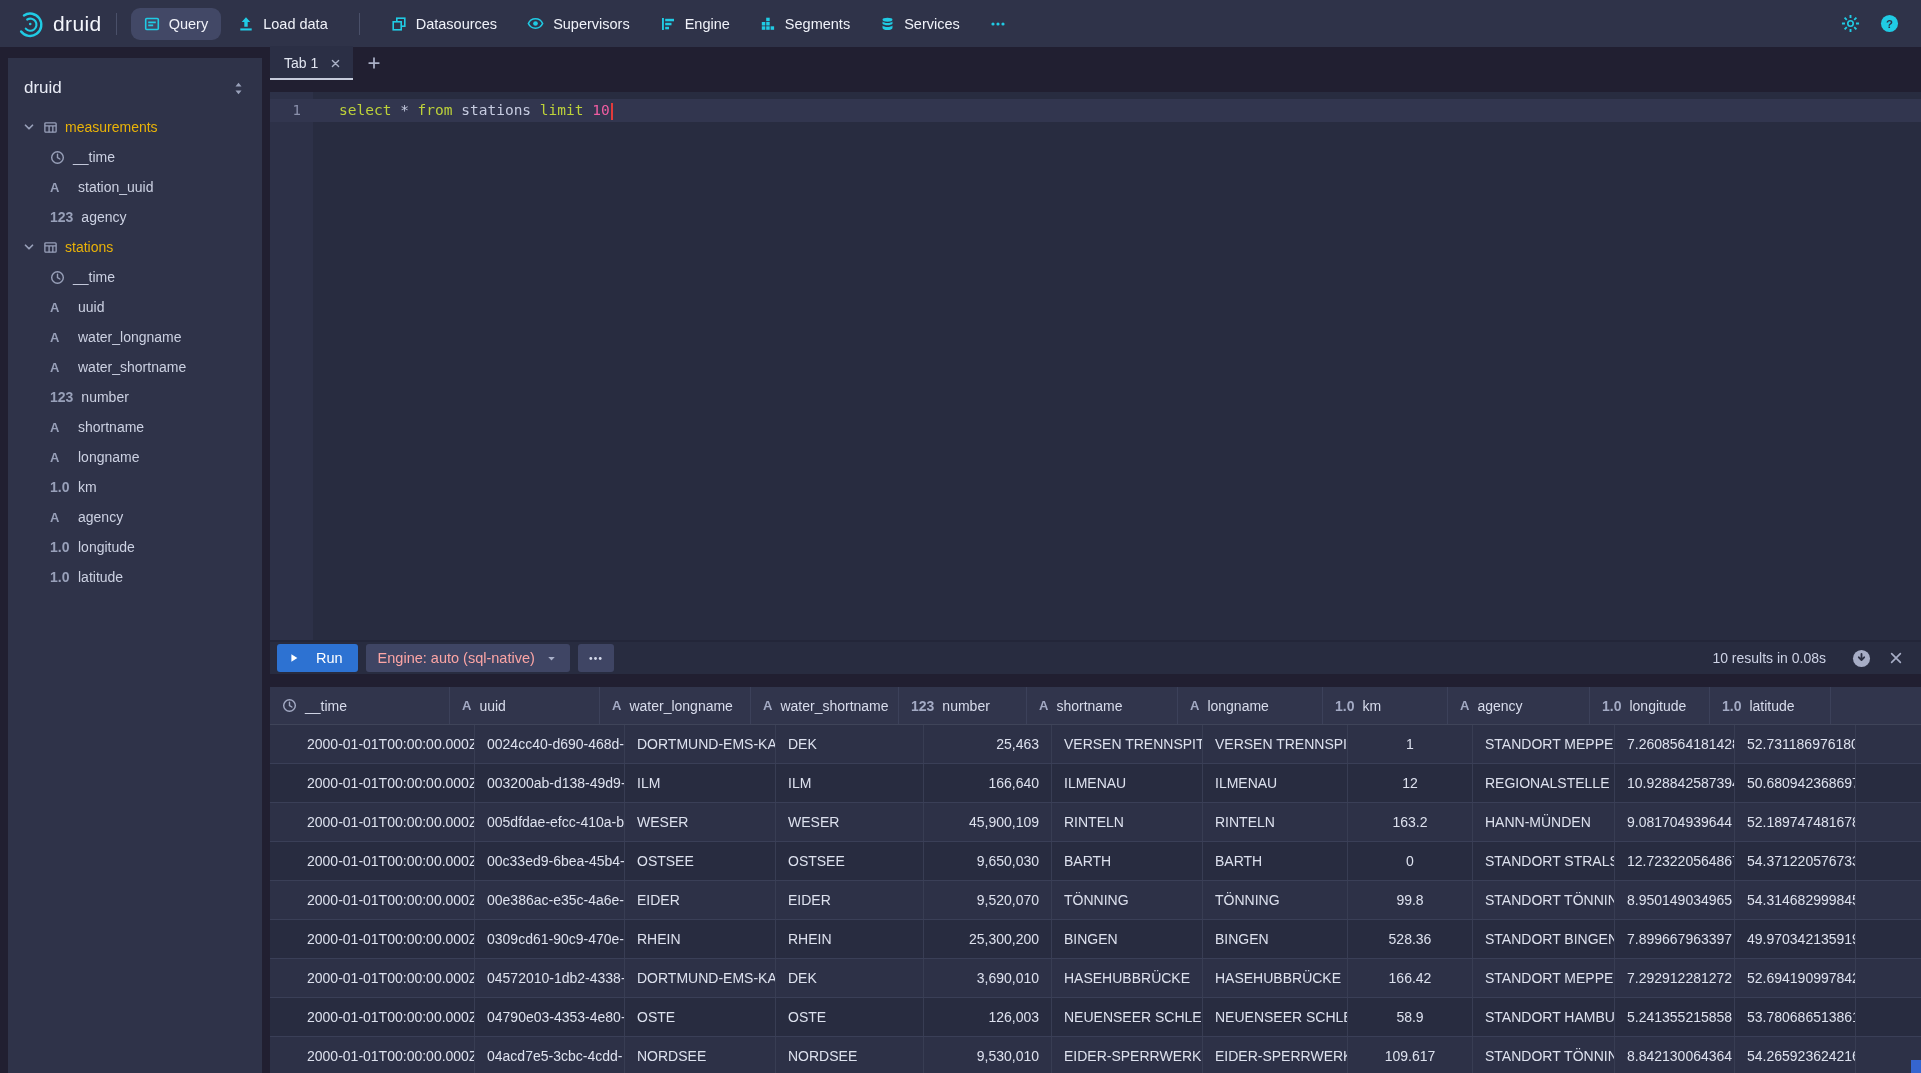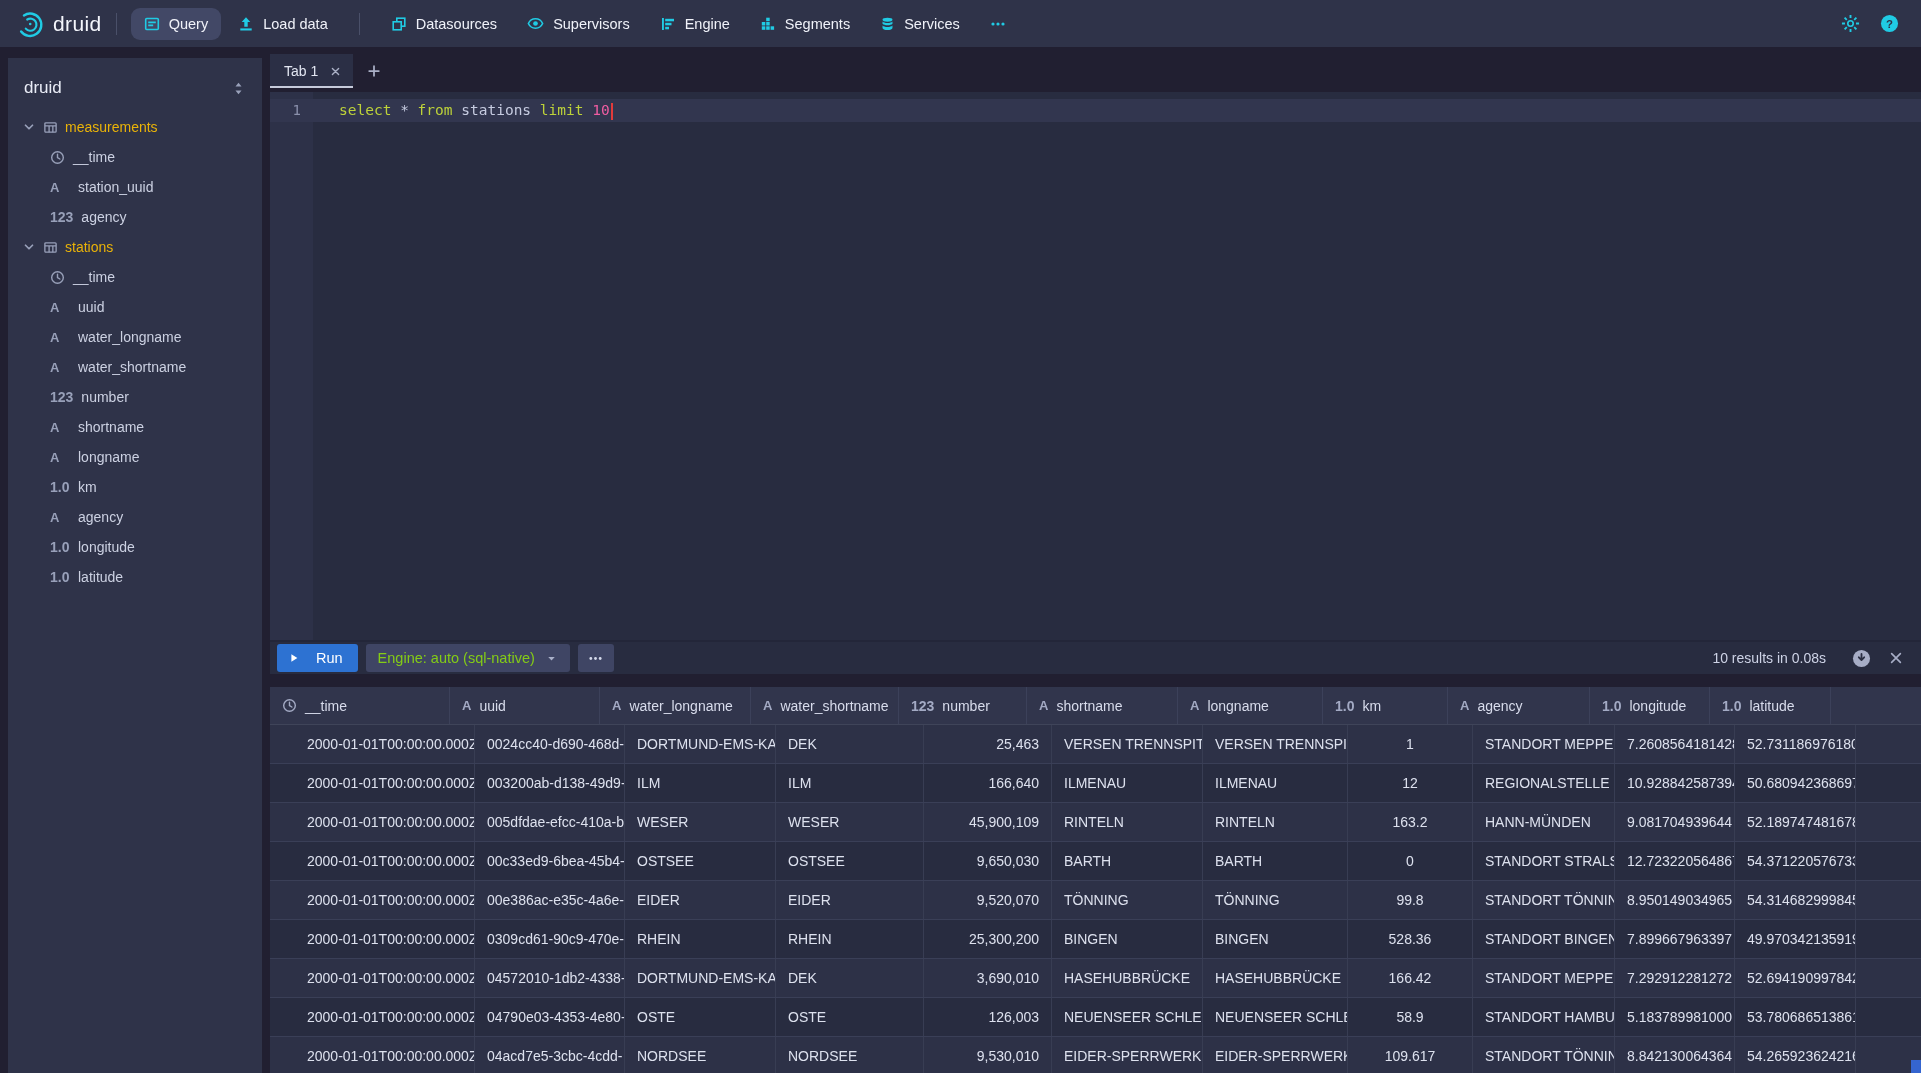"Tab 1" .tabbar { top: 54px -> 46px }
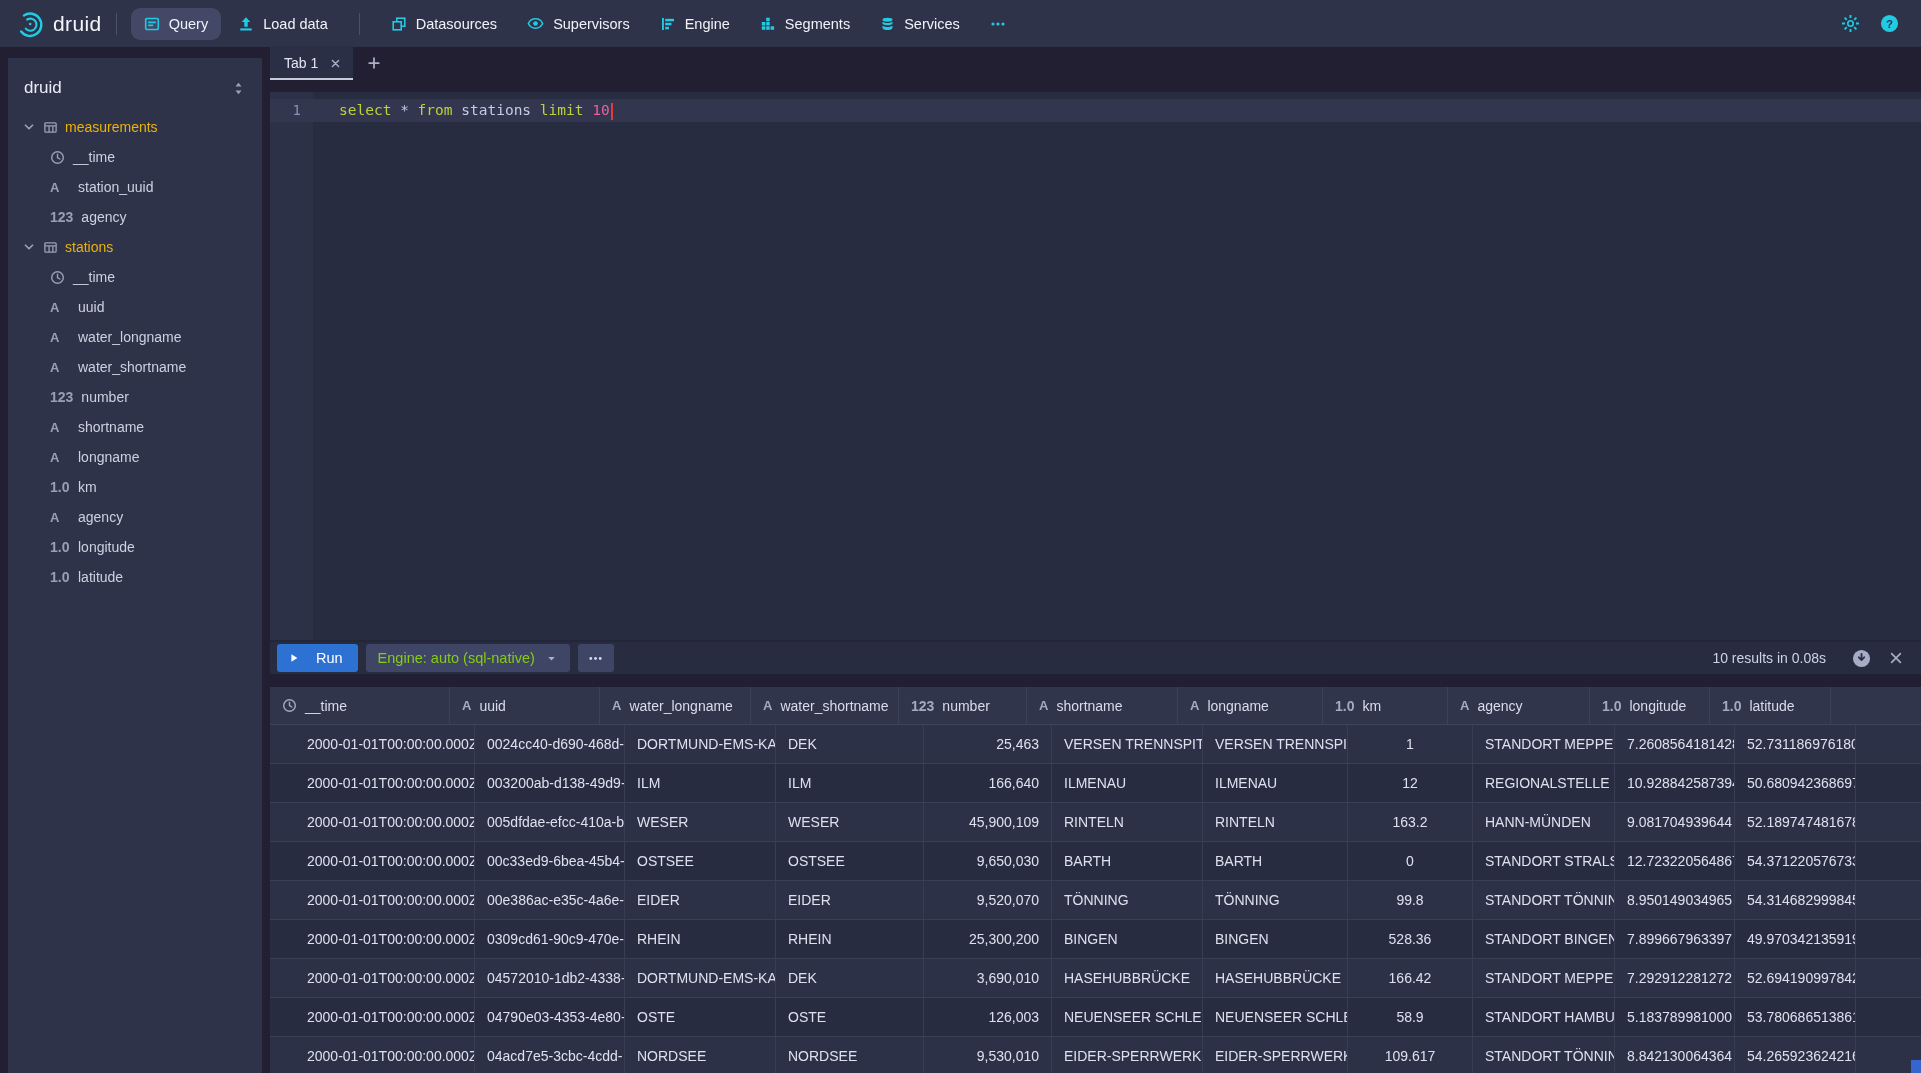"Engine: auto (sql-native)" .btn-engine { color: #84cc16 -> #fca5a5 }
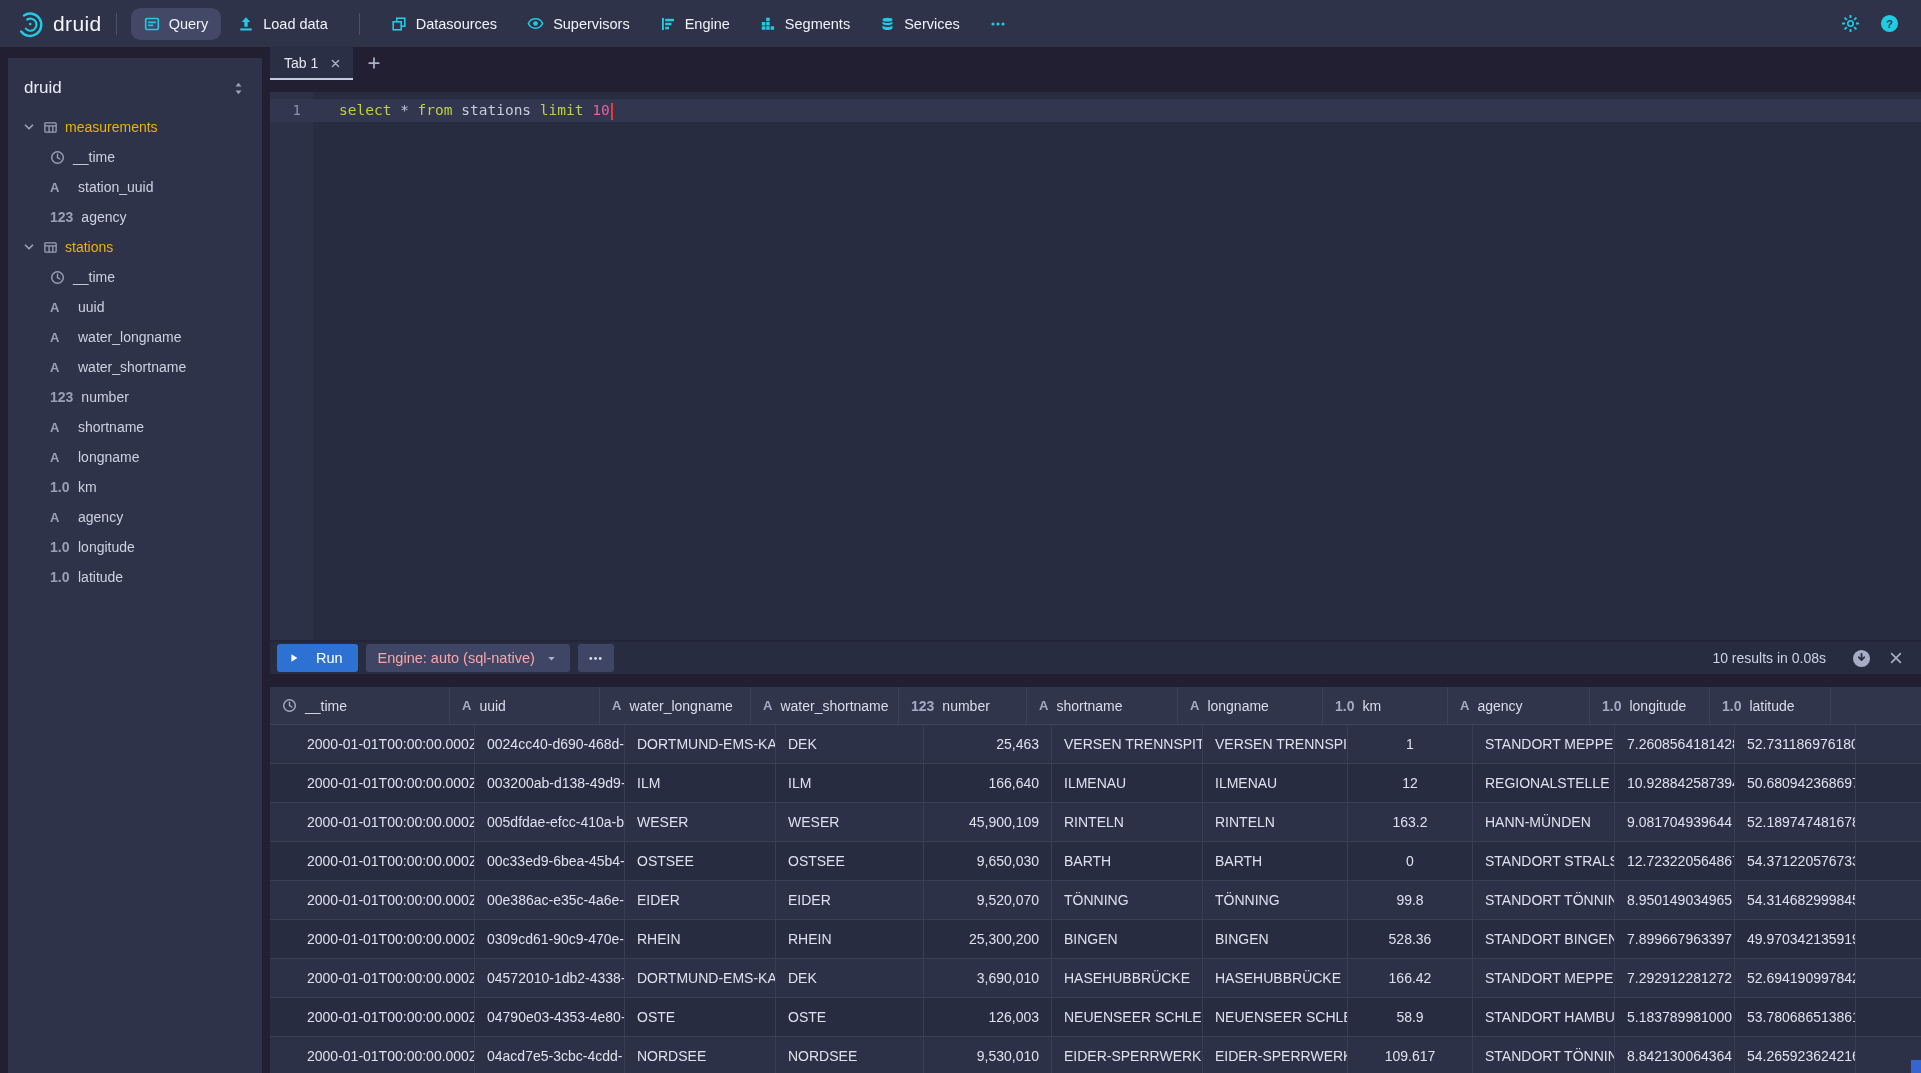"5.183789981000" div.td { text: 5.183789981000 -> 5.241355215858 }
